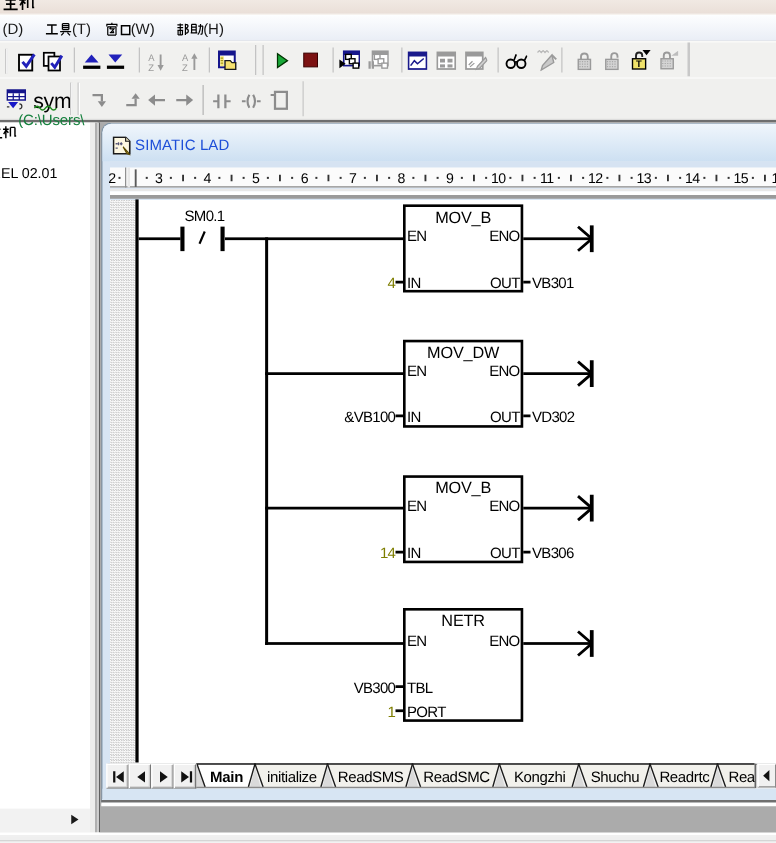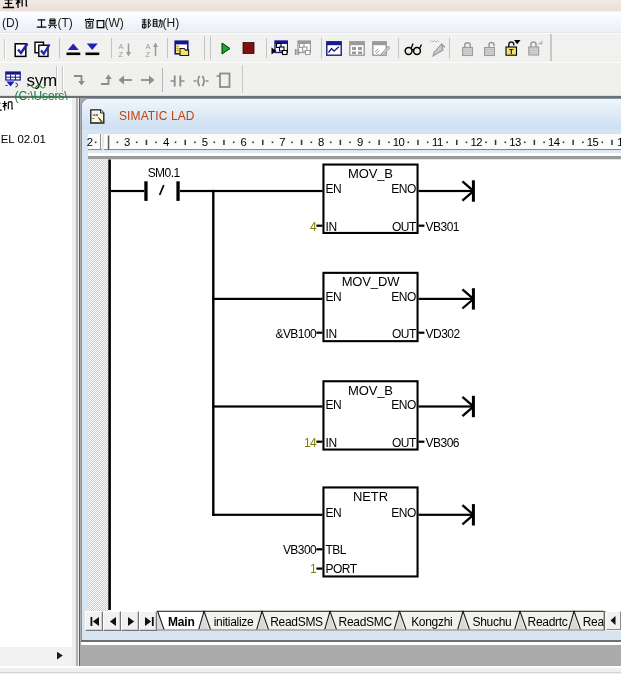"SIMATIC LAD" div.abs { color: #c2410c -> #1d4ed8; left: 119px -> 108px }
